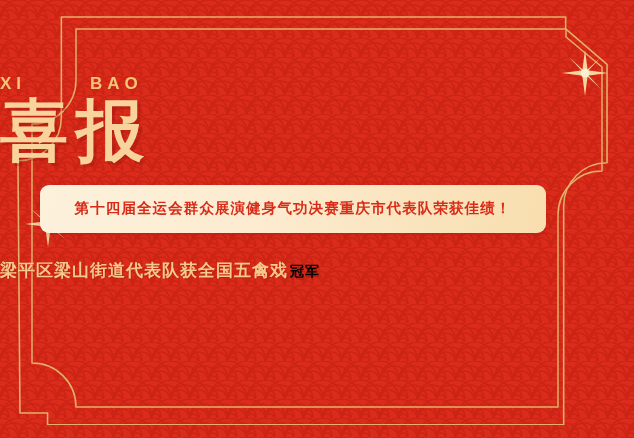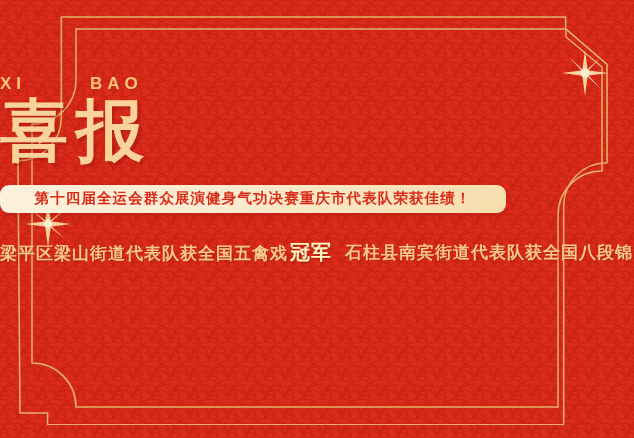"第十四届全运会群众展演健身气功决赛重庆市代表队荣获佳绩！" #headline-pill { height: 28px -> 48px; margin-left: none -> 40px }
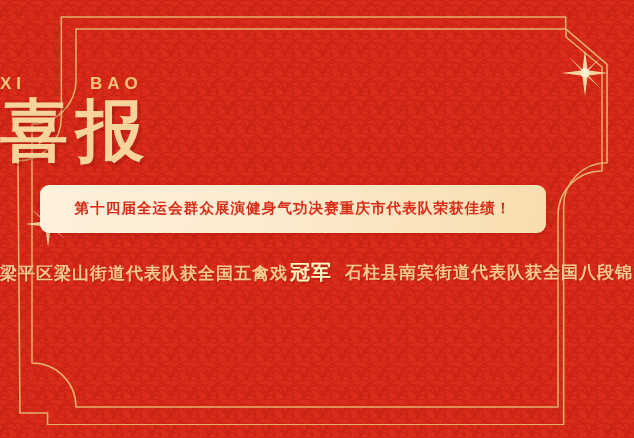"梁平区梁山街道代表队获全国五禽戏" #achievements { flex-direction: row -> column }
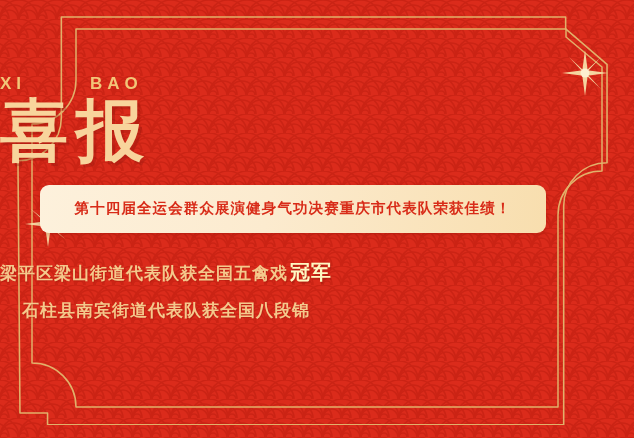"冠军" .ach-award { color: #fef9c3 -> #000000; font-size: 20px -> 14px }
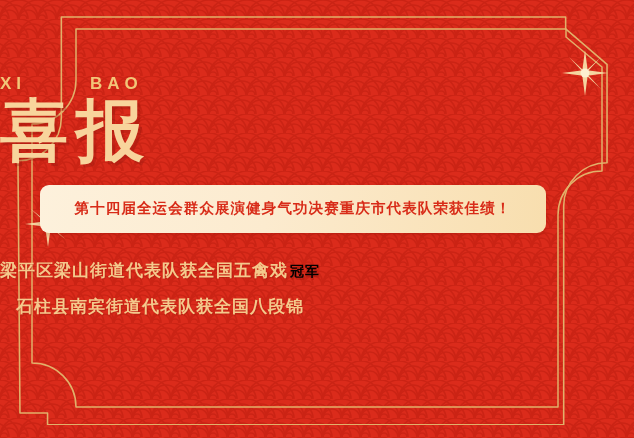"石柱县南宾街道代表队获全国八段锦" span.ach-body { html: <span>石柱县南宾街道代表队获全国八段锦</span> -> none }
